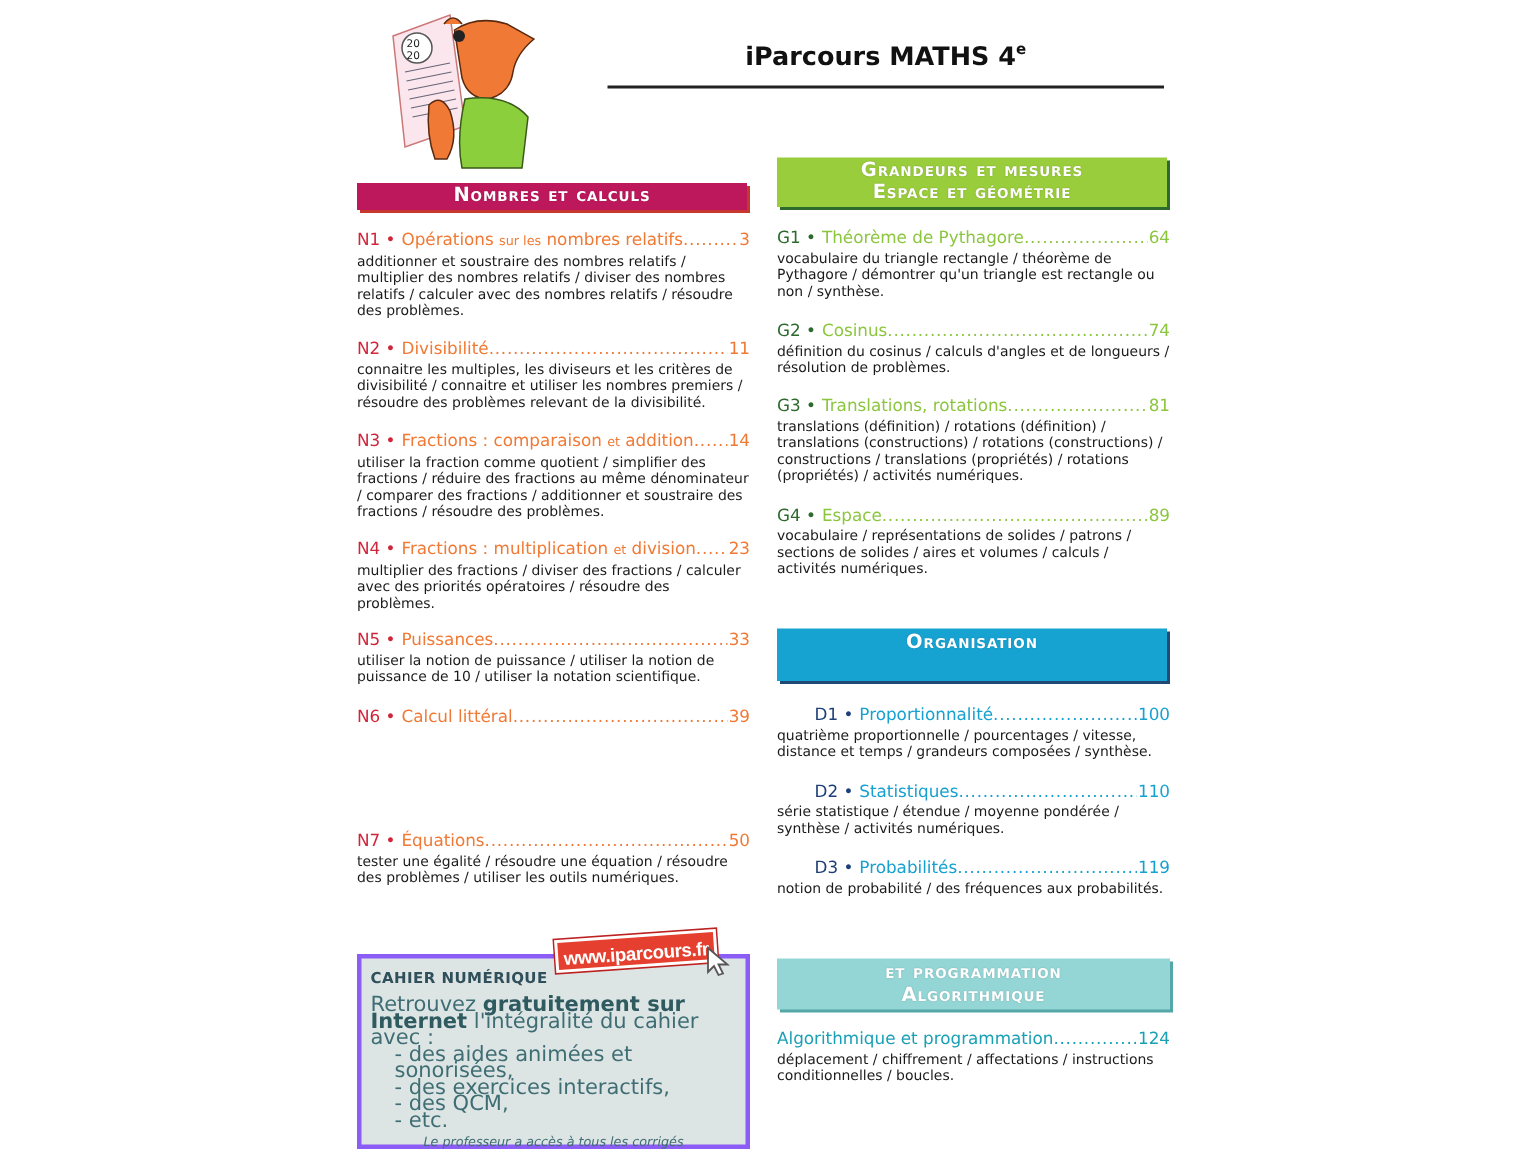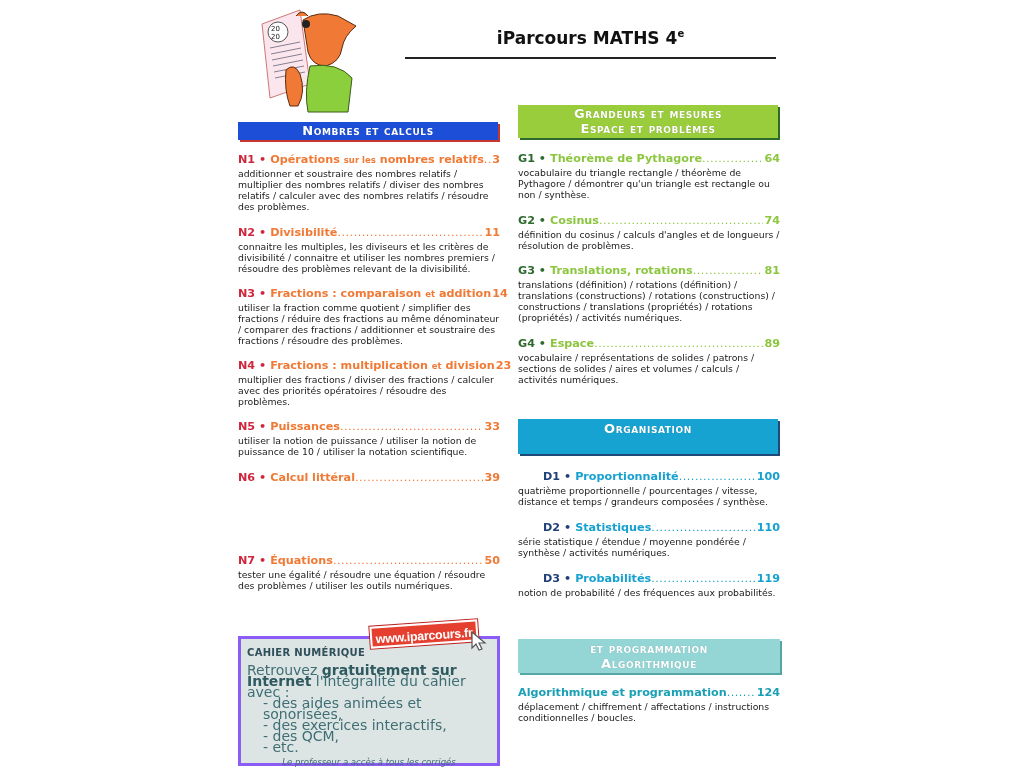"Nombres et calculs" .band.orange { background: #1d4ed8 -> #be185d }
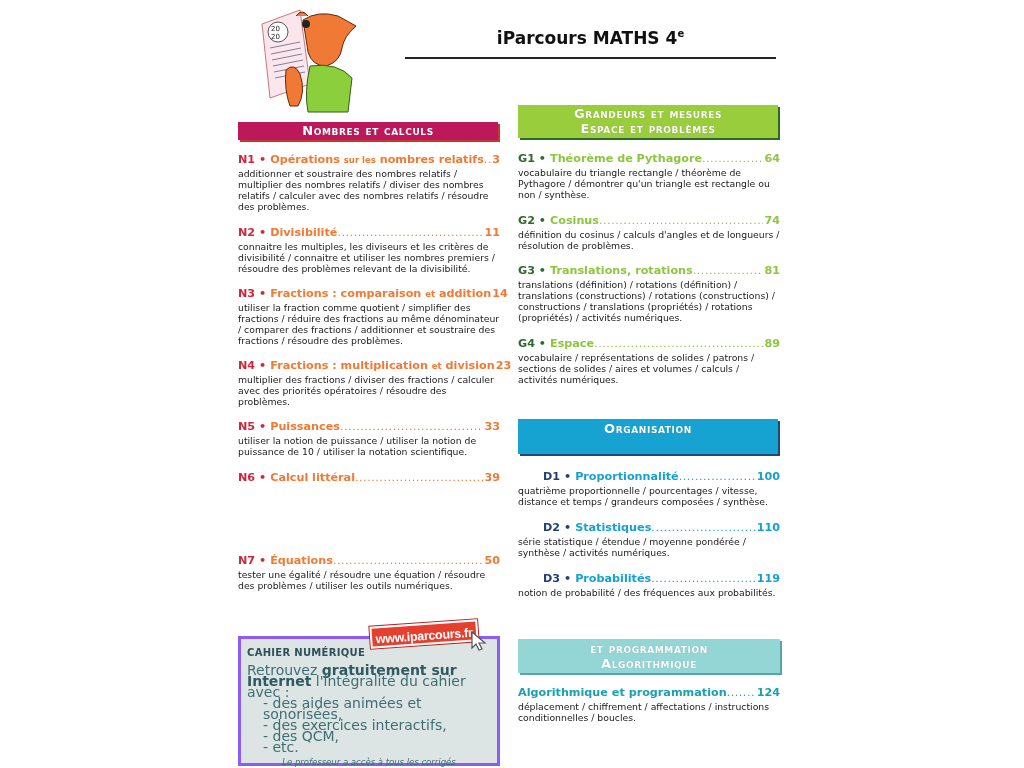"Espace et problèmes" div { text: problèmes -> géométrie }
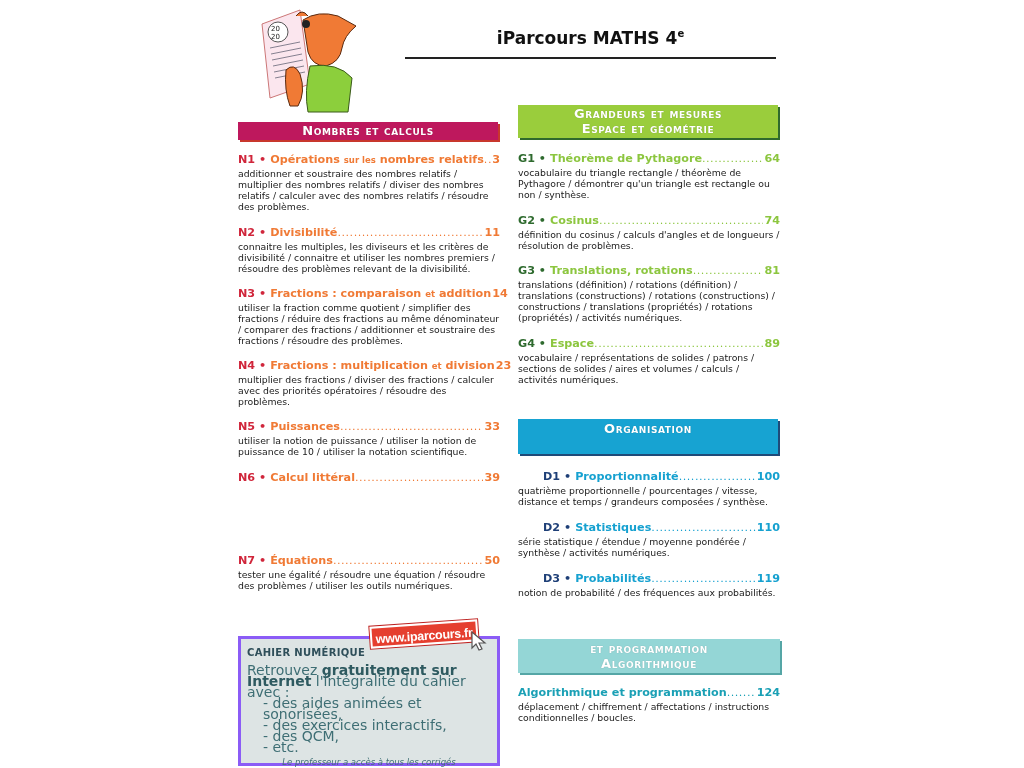"N1 •" .entry .head { font-weight: bold -> normal }
